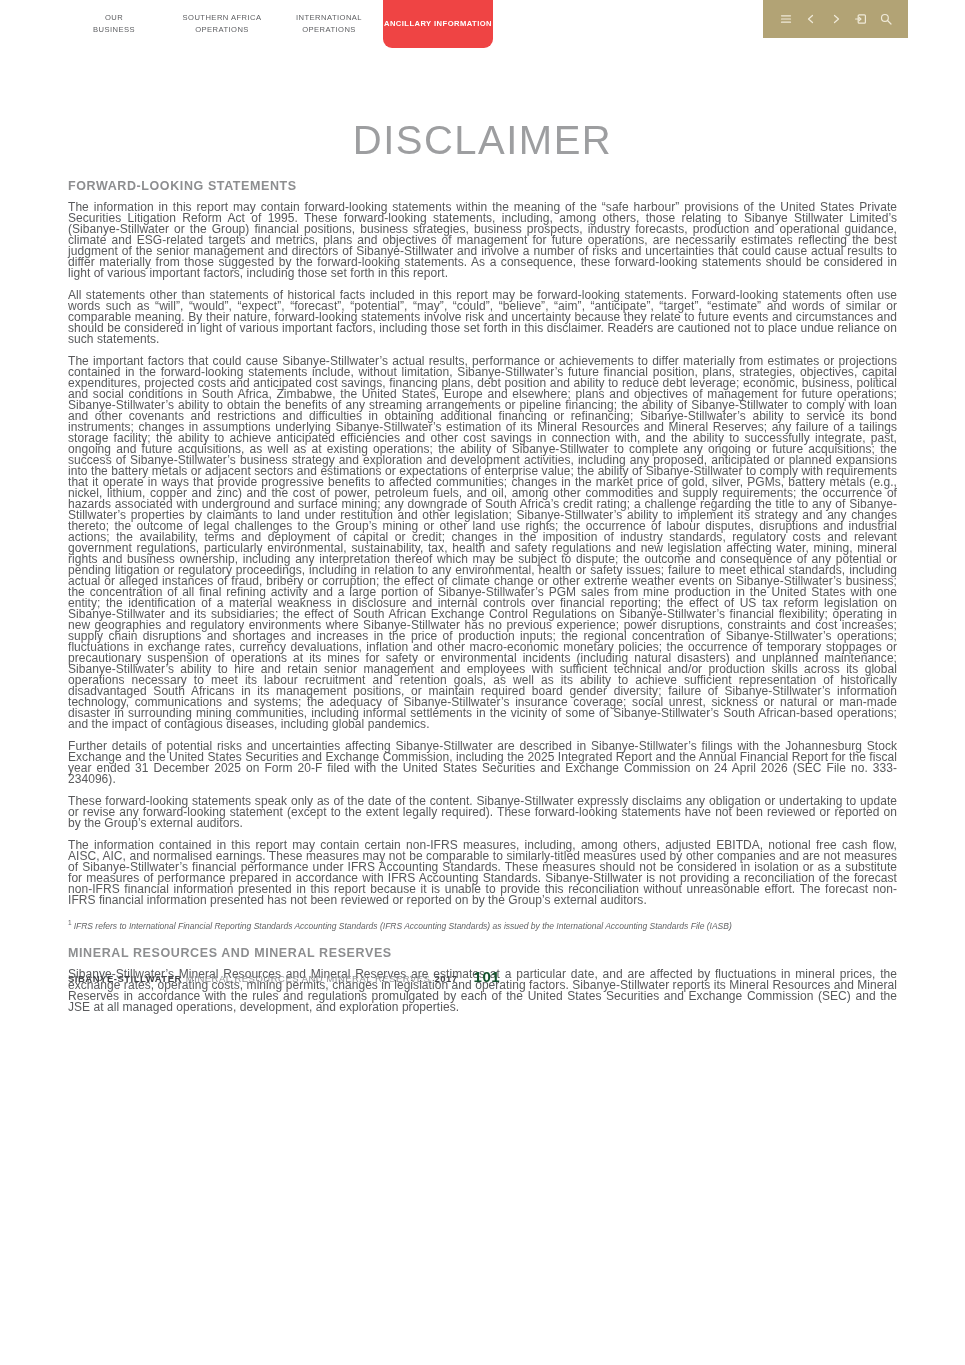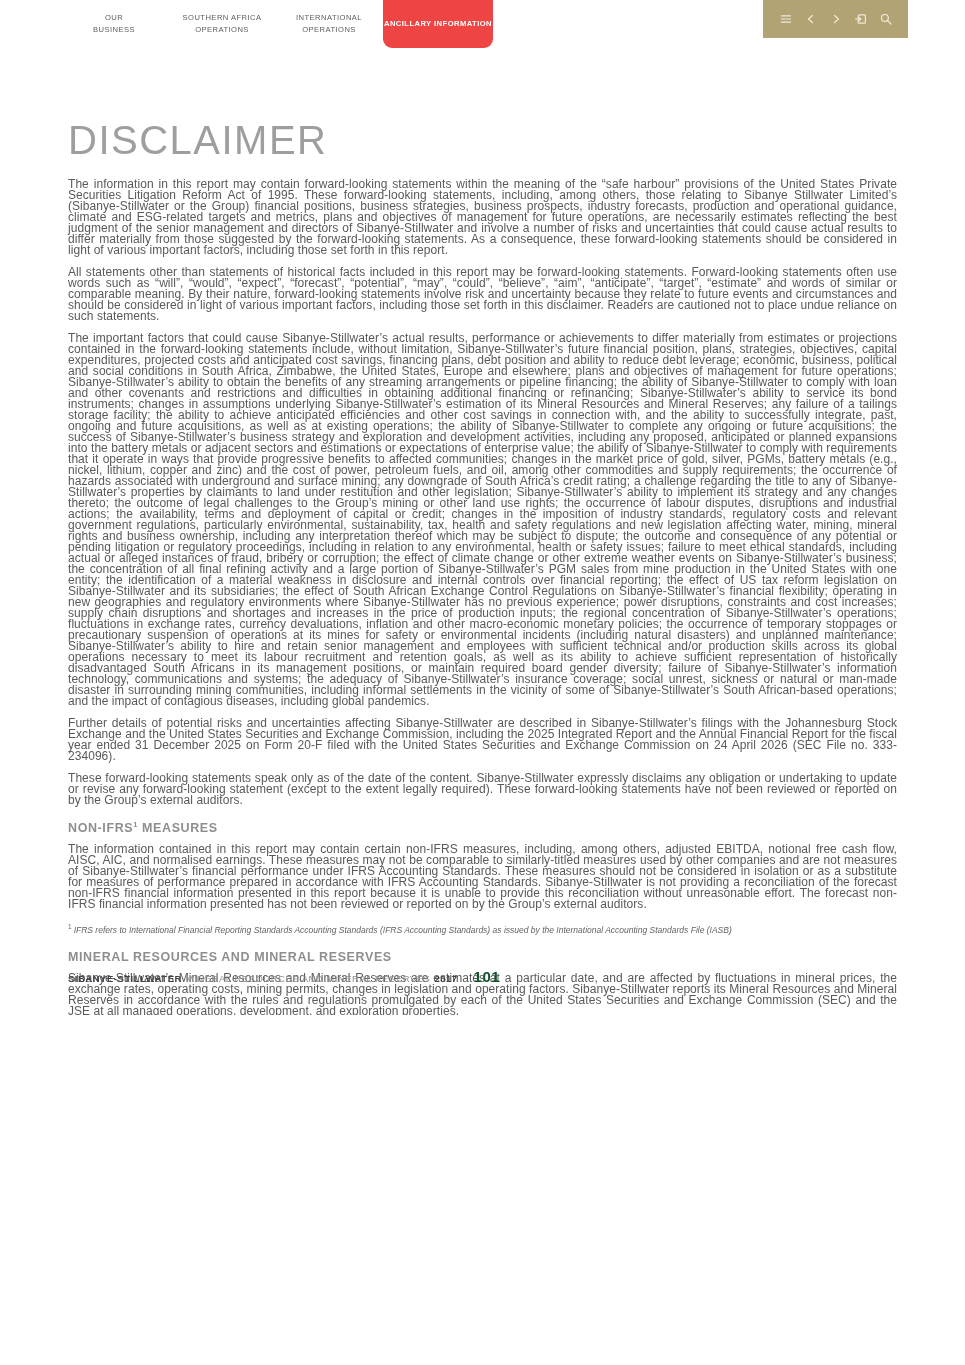"DISCLAIMER" .doc-title { text-align: none -> center }
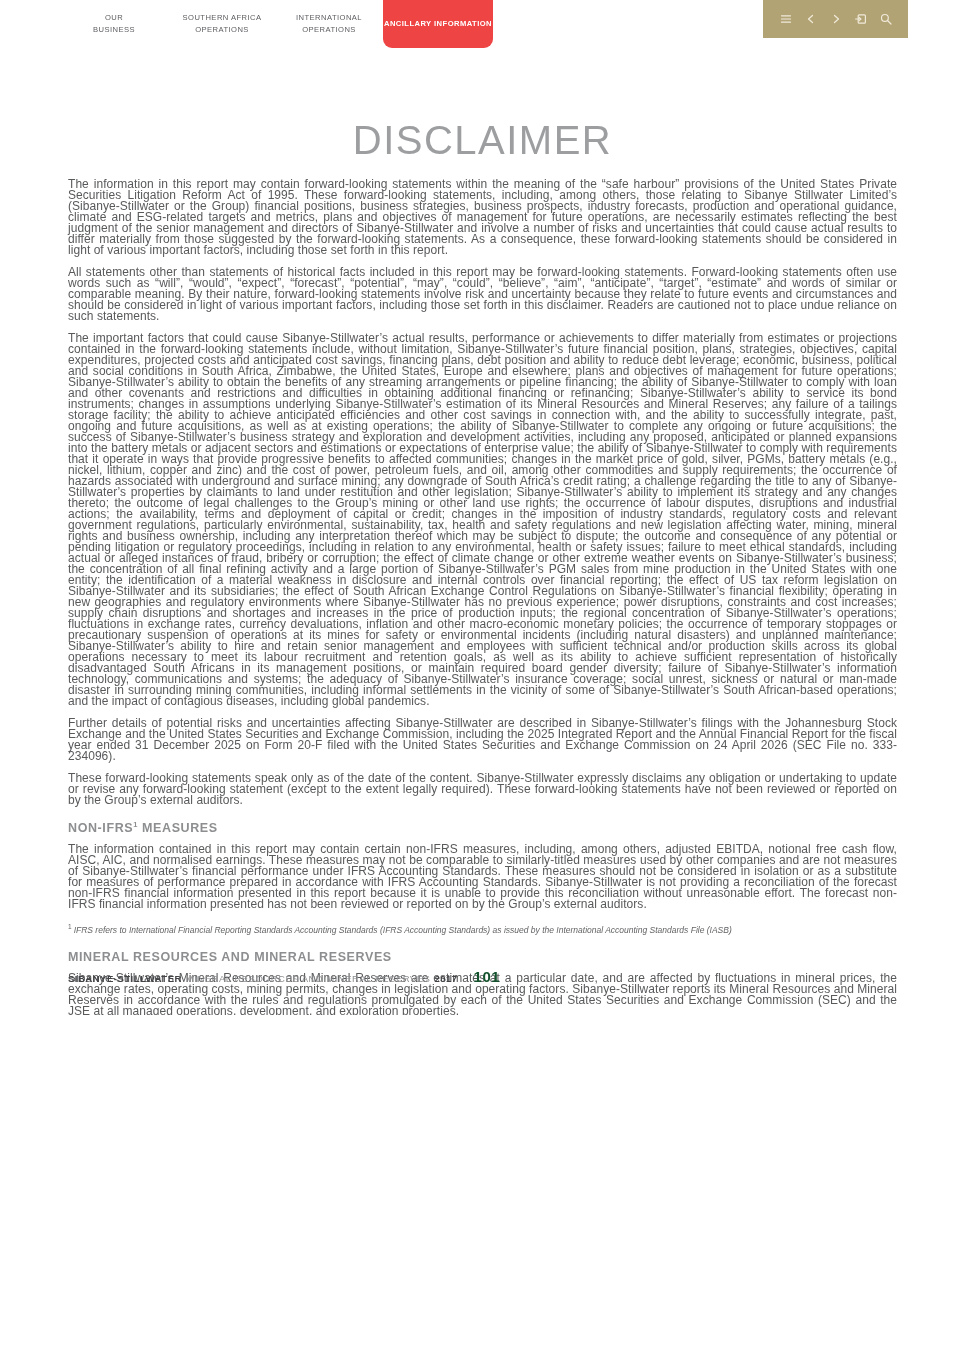"FORWARD-LOOKING STATEMENTS" h2.section-heading { html: none -> <h2>FORWARD-LOOKING STATEMENTS</h2> }
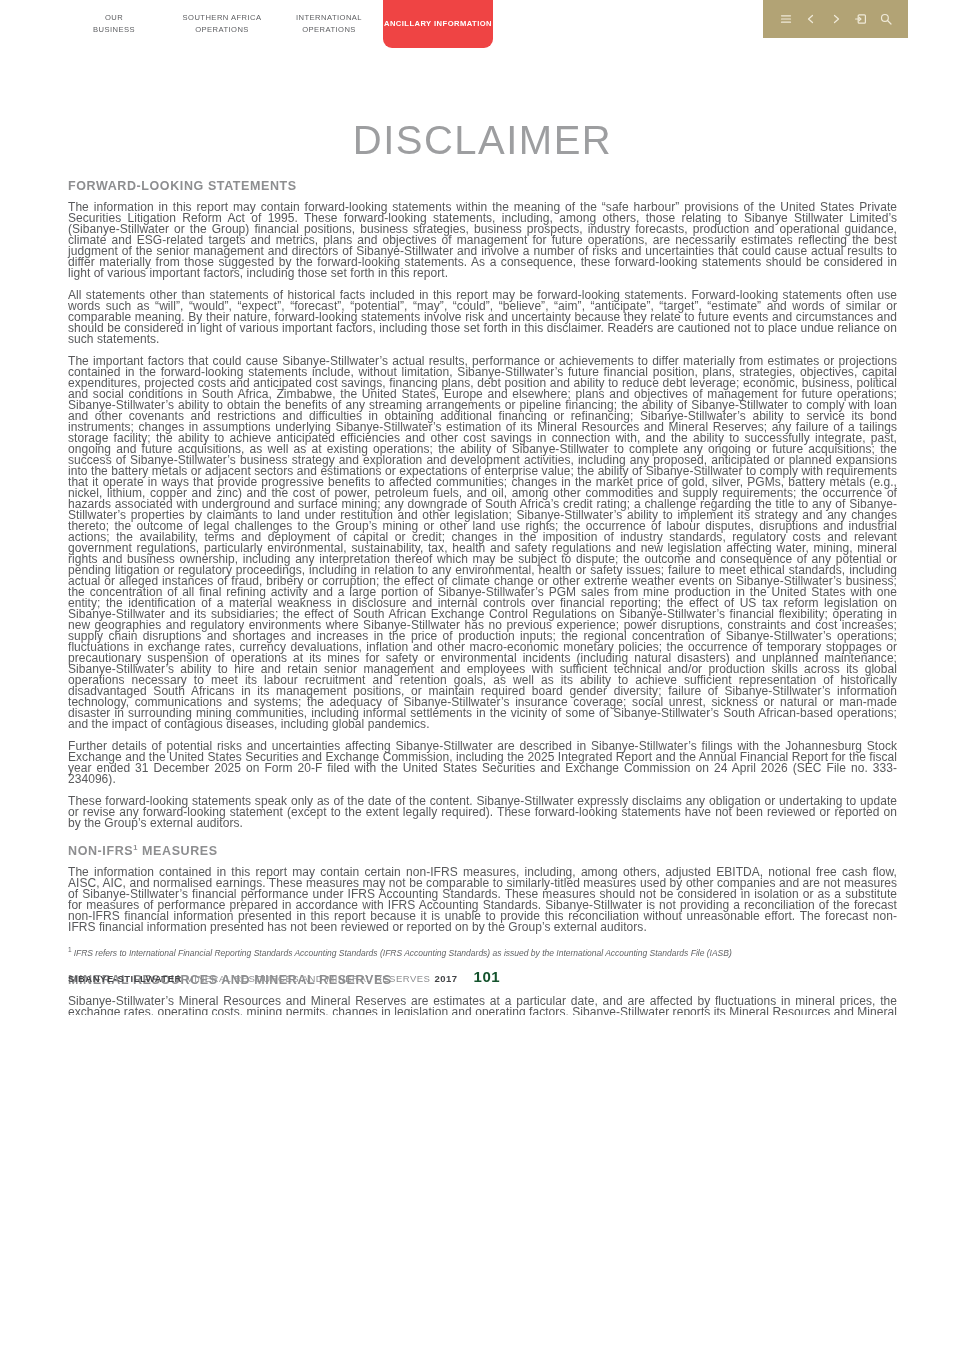"NON-IFRS1 MEASURES" h2.section-heading { html: <h2><span>NON-IFRS</span><sup>1</sup><span> MEASURES</span></h2> -> none }
